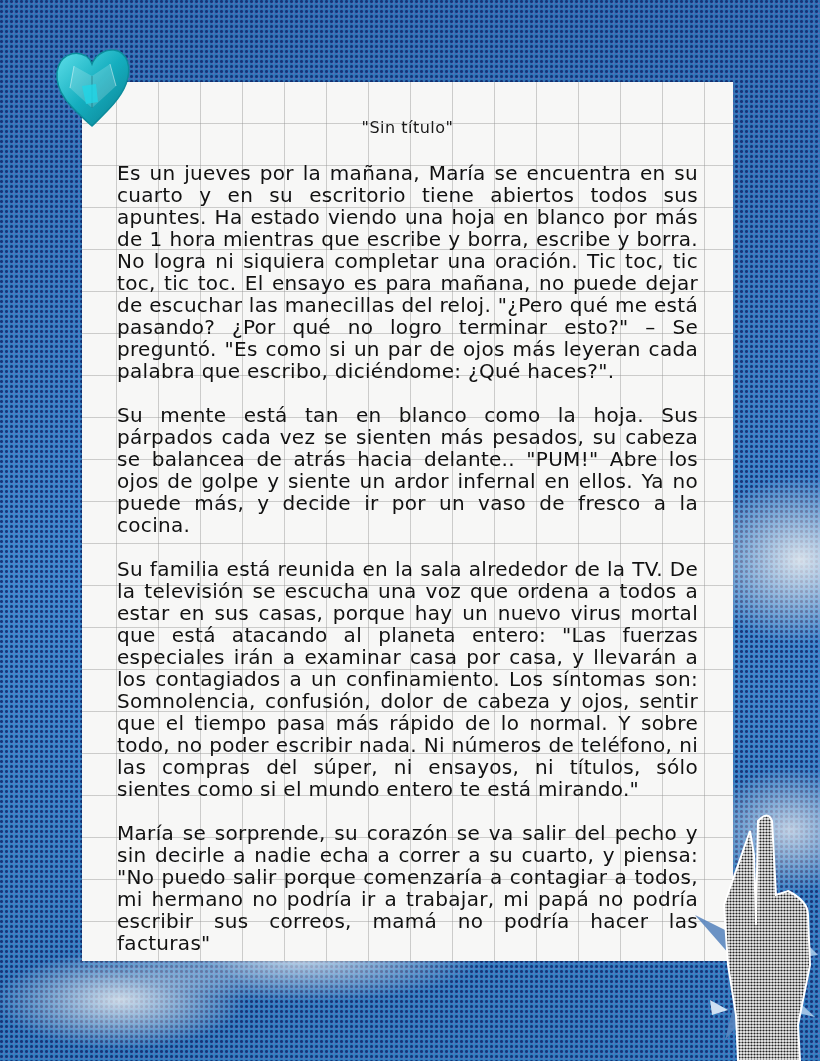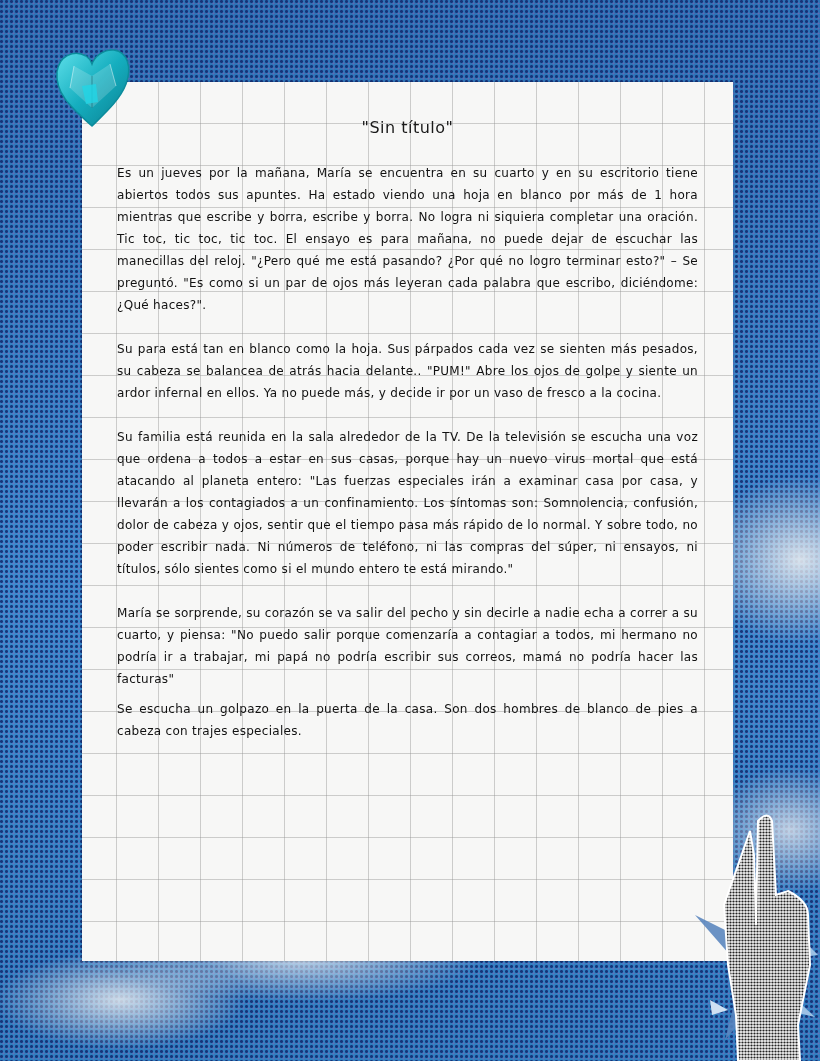"Es un jueves por la" .body { font-size: 12px -> 20px }
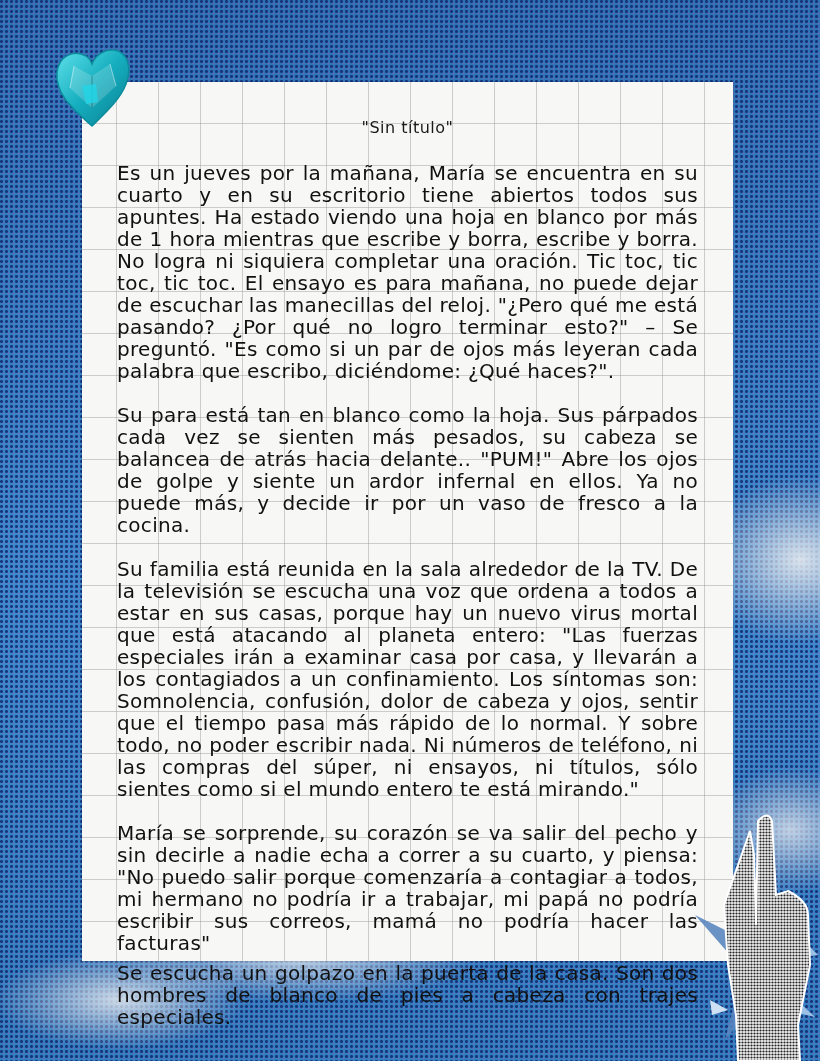"Su para está tan en" p.para { text: para -> mente }
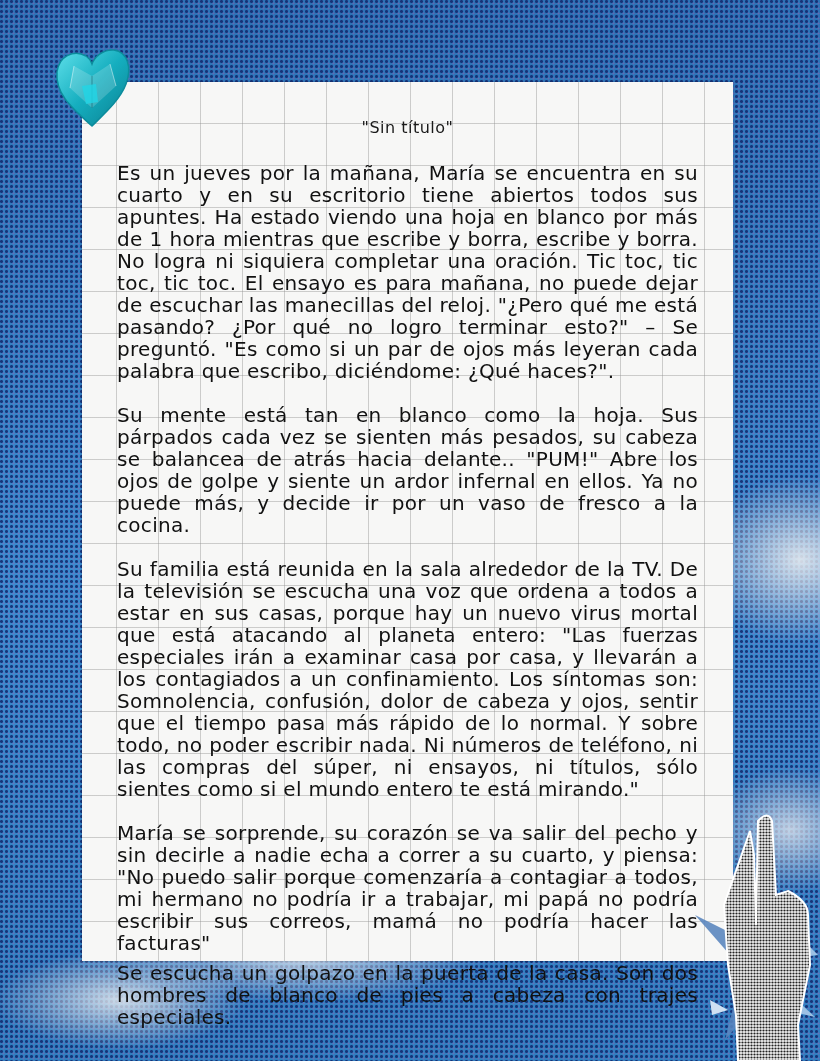"Se escucha un golpazo en" p.para { html: <p>Se escucha un golpazo en la puerta de la casa. Son dos hombres de blanco de pies a cabeza con trajes especiales.</p> -> none }
